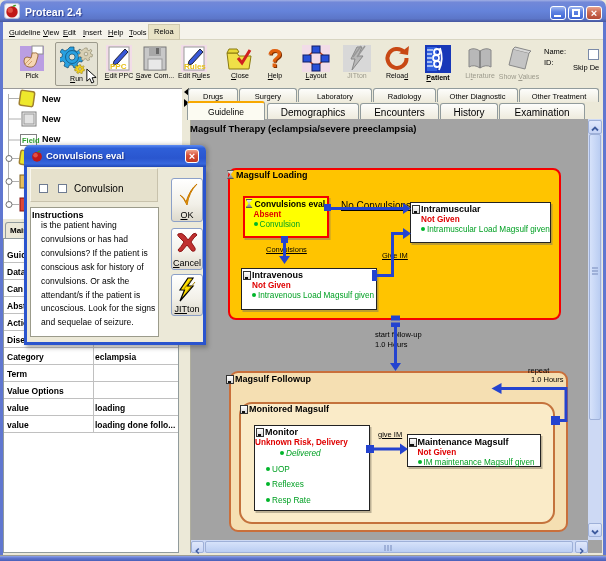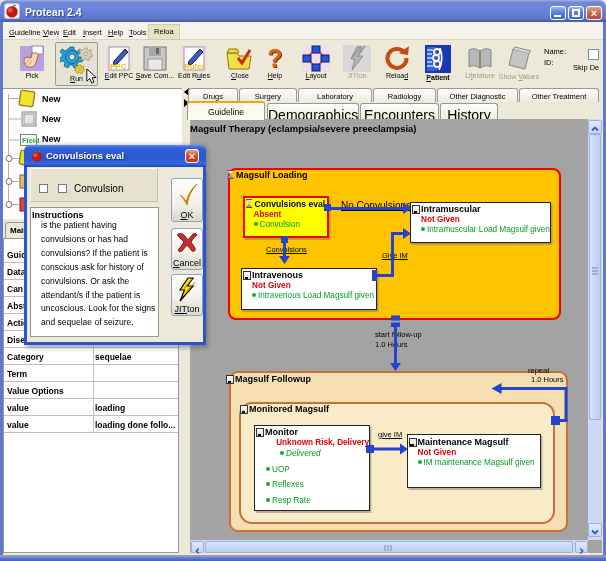"Demographics" .tab2 { font-size: 14px -> 10px }
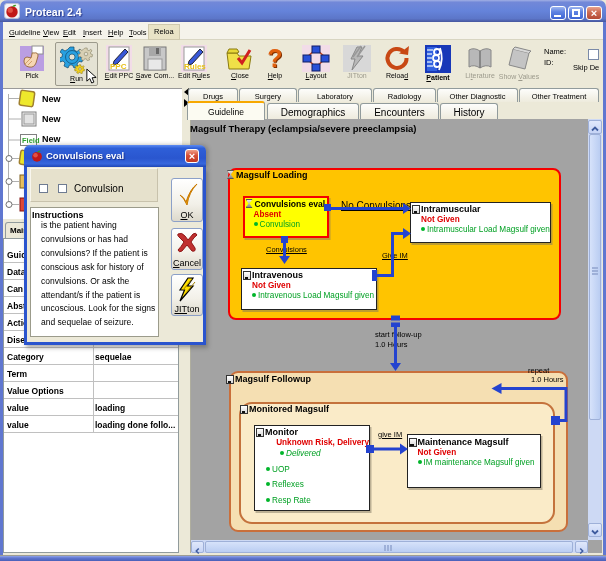"Examination" div.tab2 { html: none -> <div>Examination</div> }
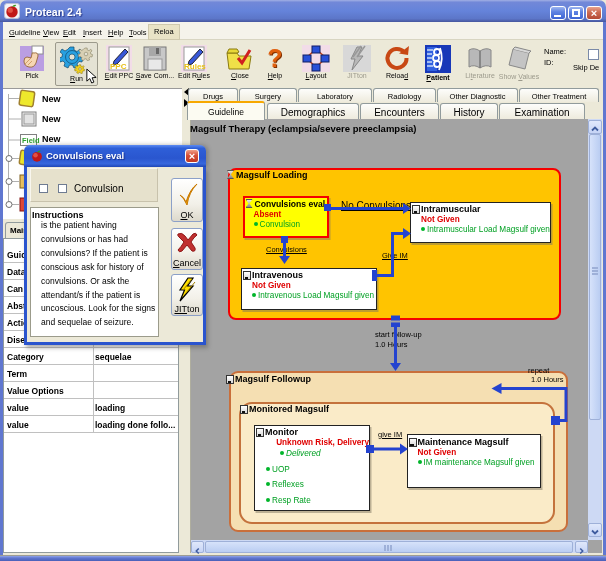"sequelae" span.c2 { text: sequelae -> eclampsia }
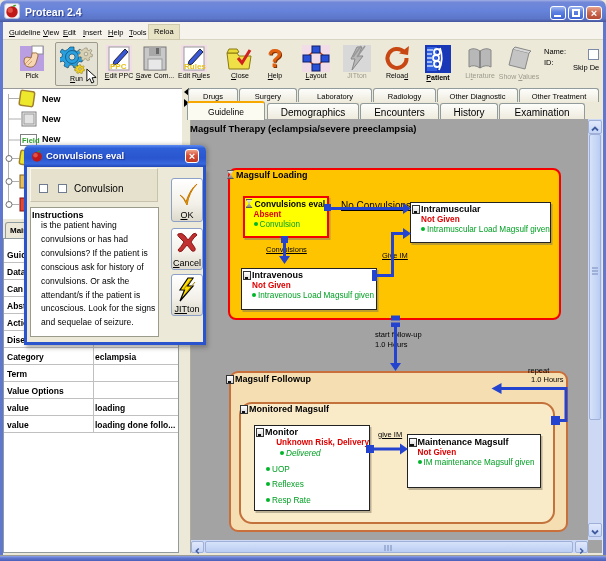"Unknown Risk, Delivery" div.red { margin-left: 8px -> none; text-align: right -> none }
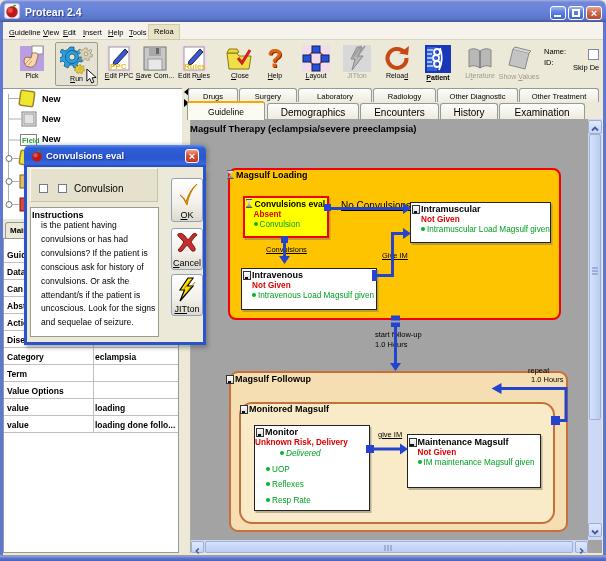"Maintenance Magsulf" div.node { height: 54px -> 33px }
